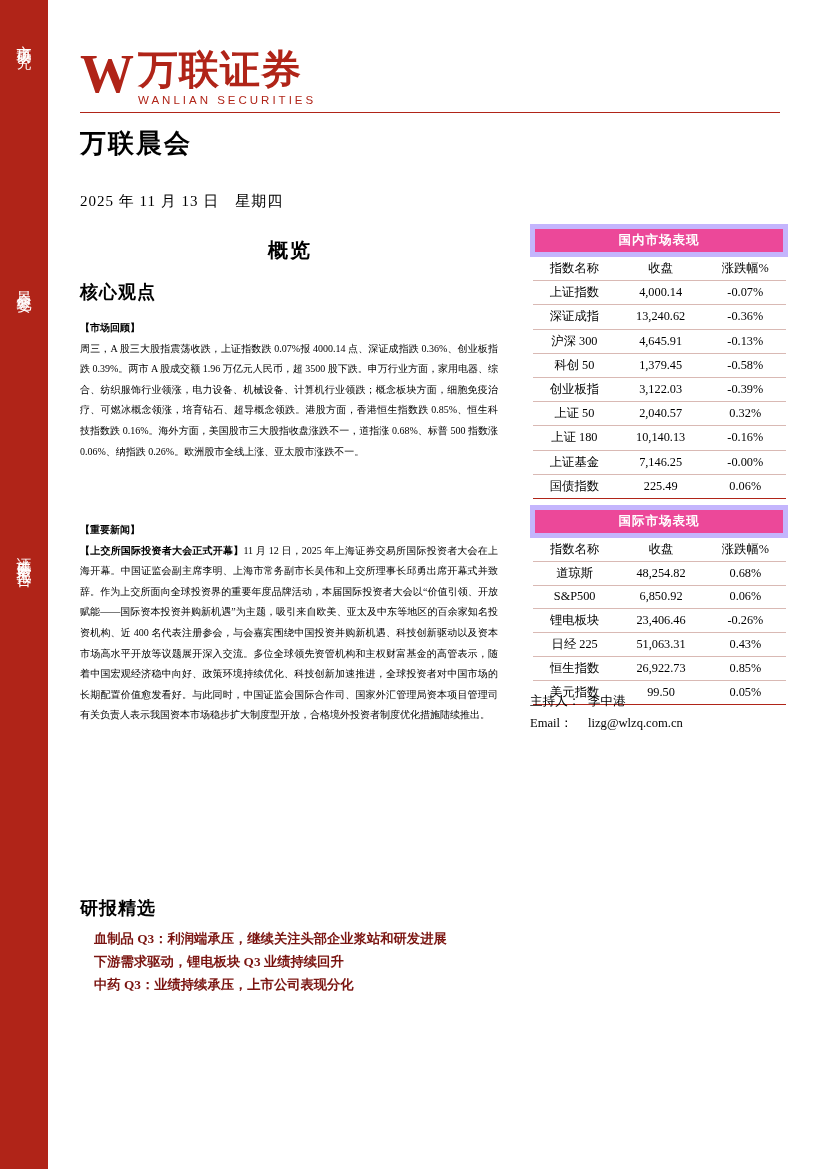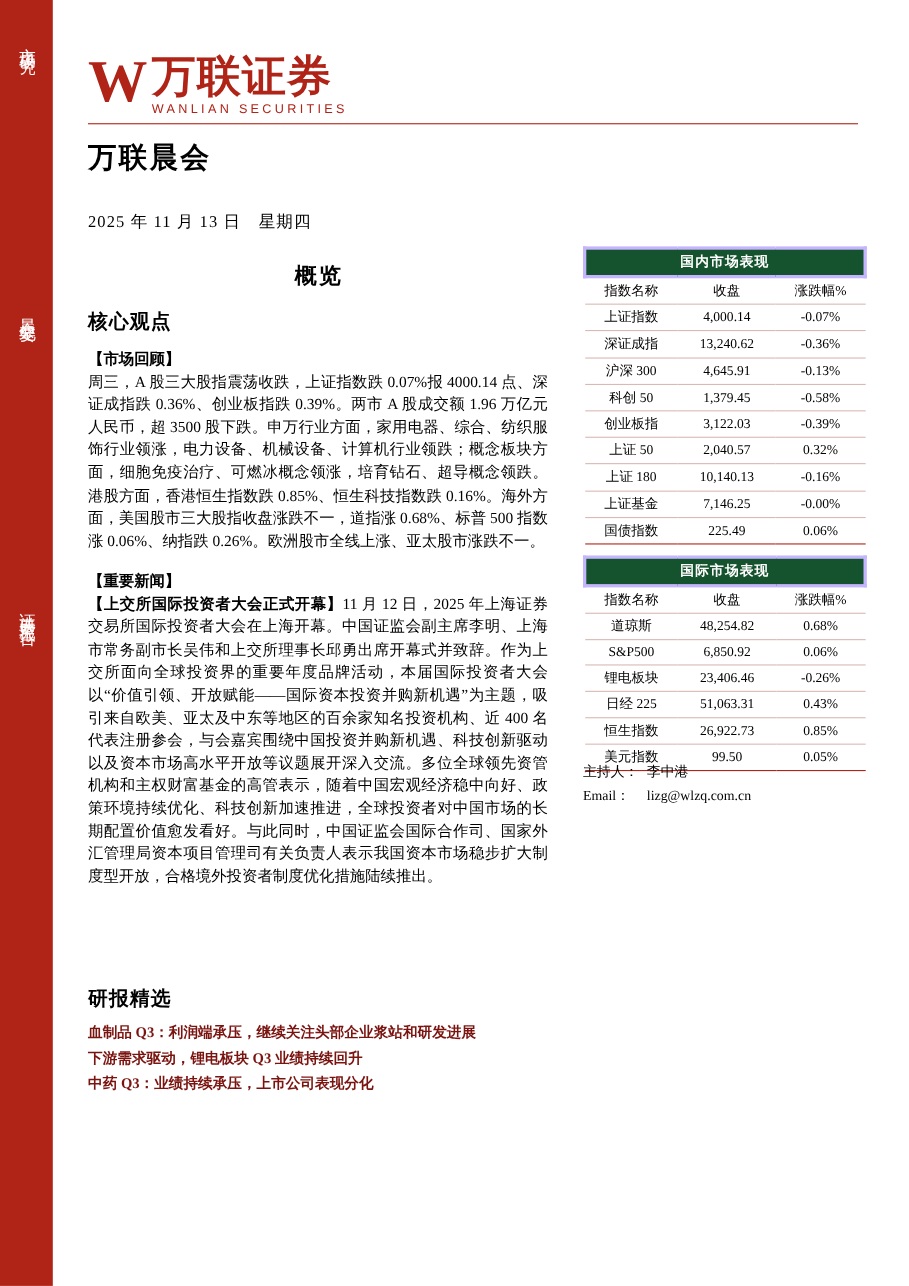"国内市场表现" .tbl .cap td { background: #14532d -> #ec4899; border: 3px solid #c4b5fd -> 5px solid #c4b5fd }
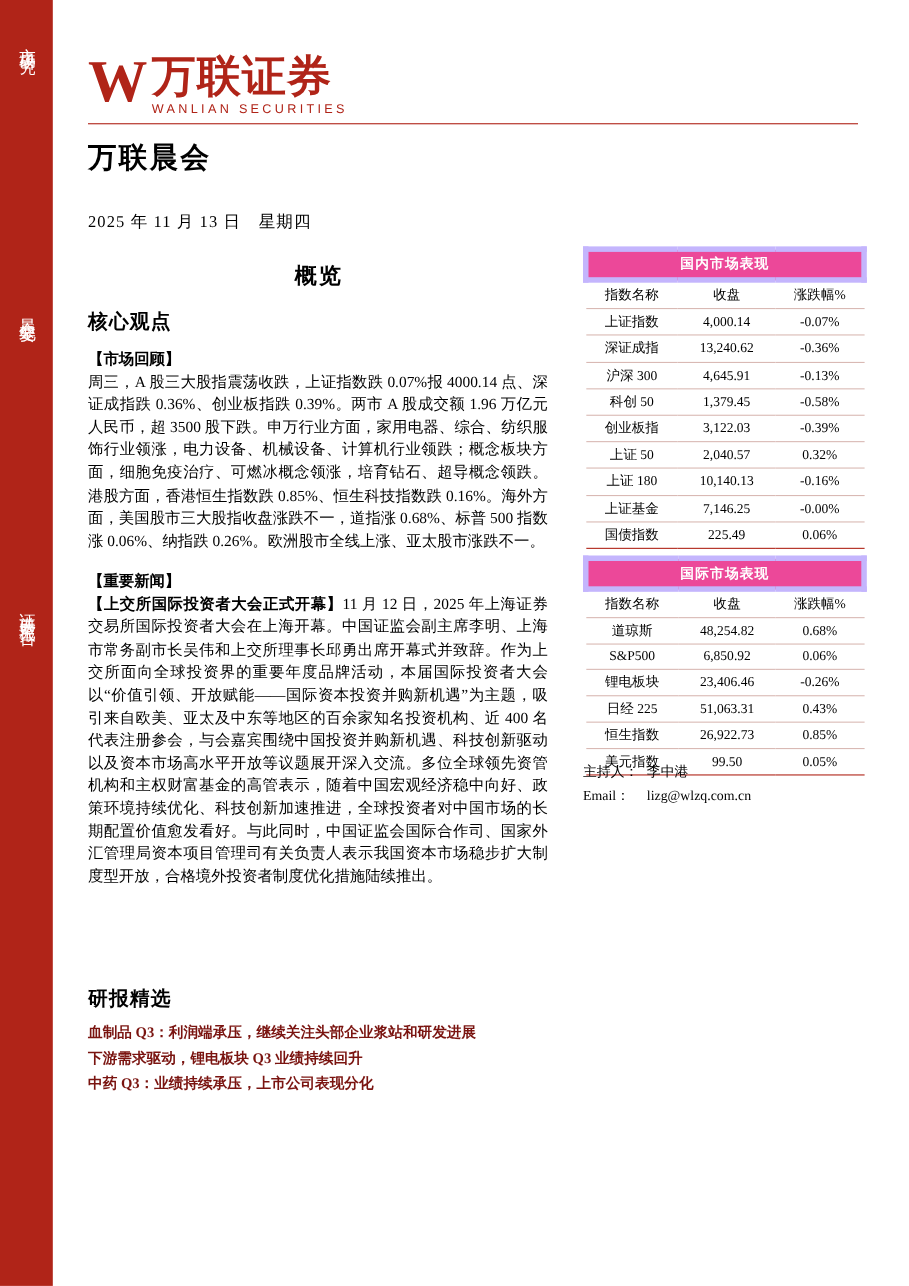"【市场回顾】" .body-col { font-size: 14px -> 10px }
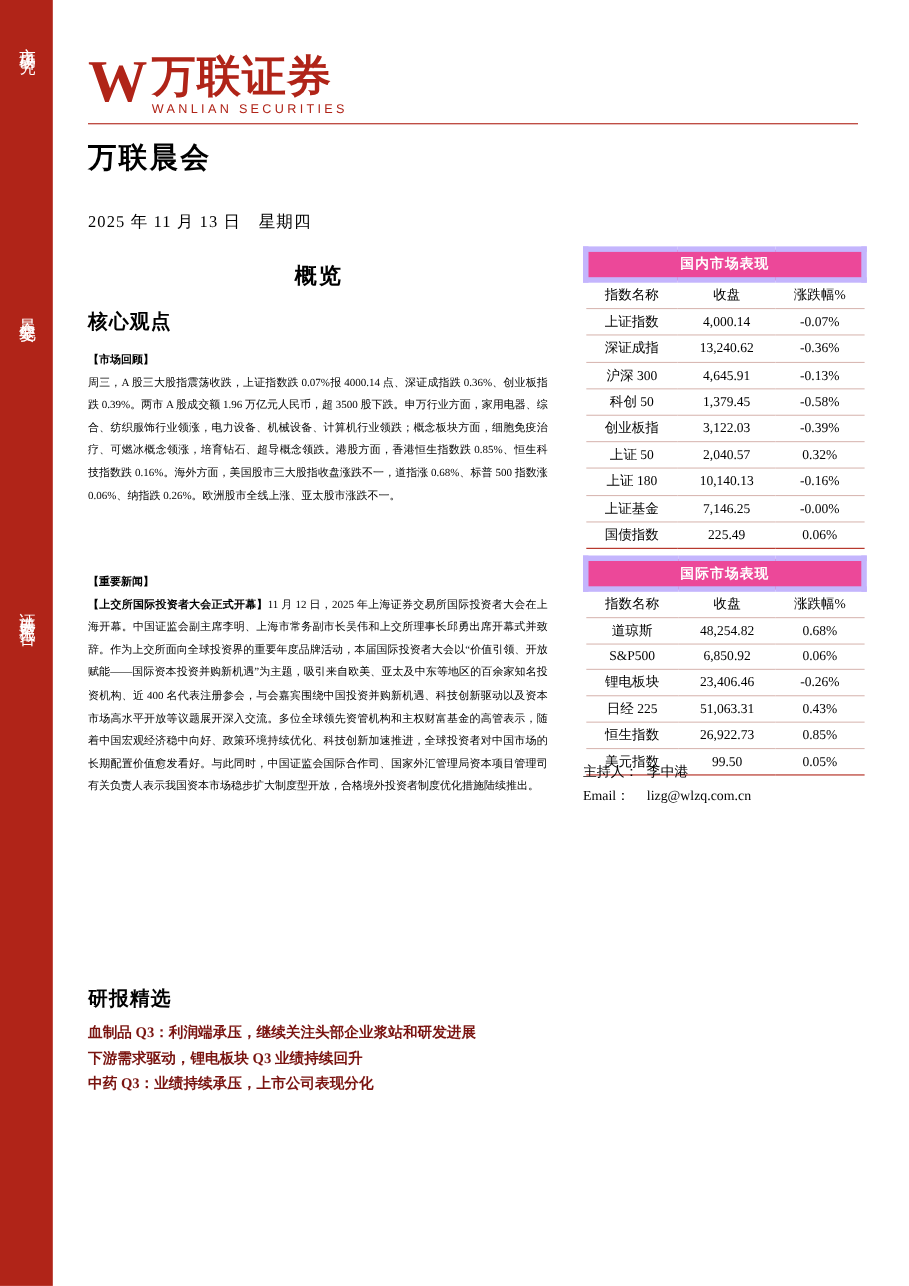"血制品 Q3：利润端承压，继续关注头部企业浆站和研发进展" .highlight-list div { margin-left: none -> 14px }
